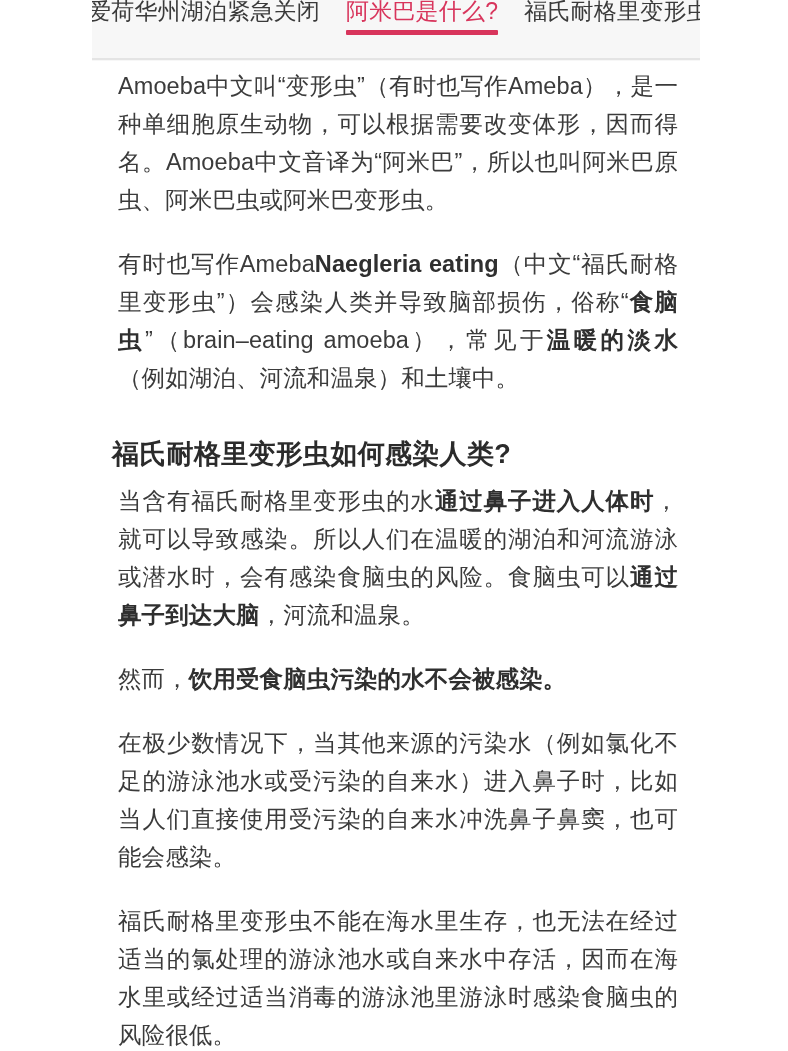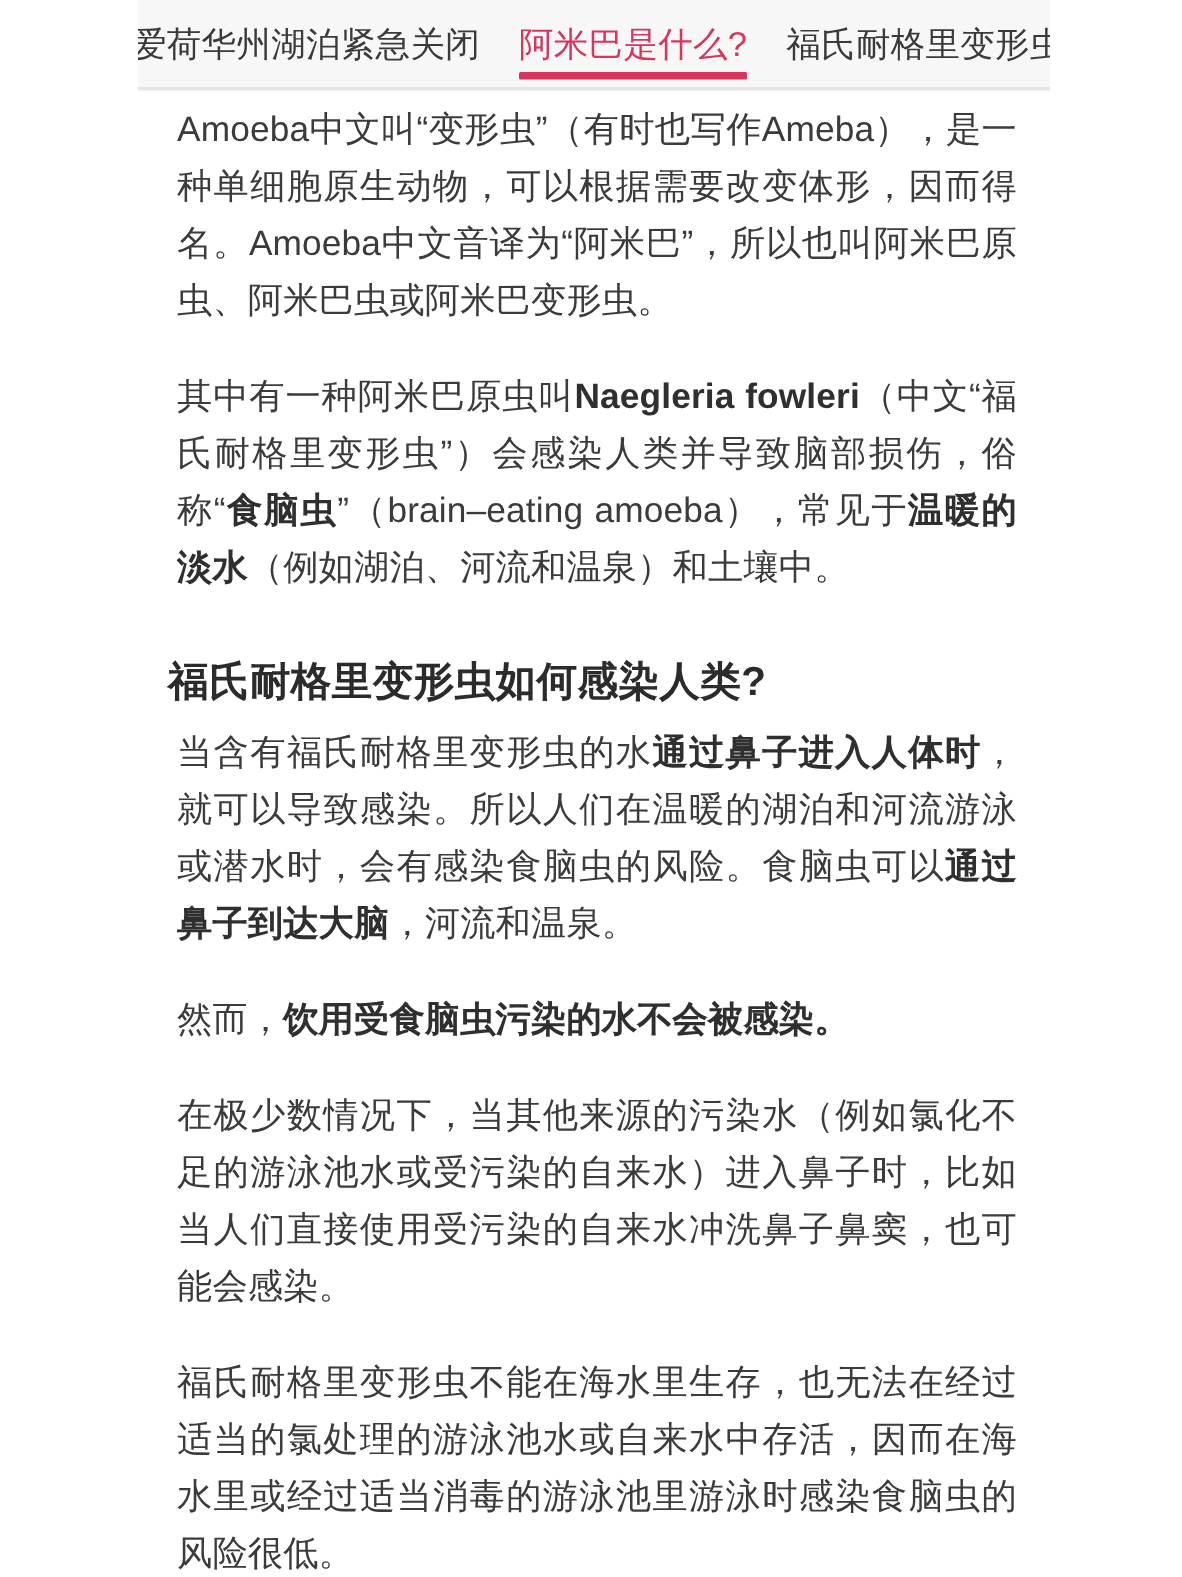"爱荷华州湖泊紧急关闭" .tabbar { align-items: flex-end -> flex-start }
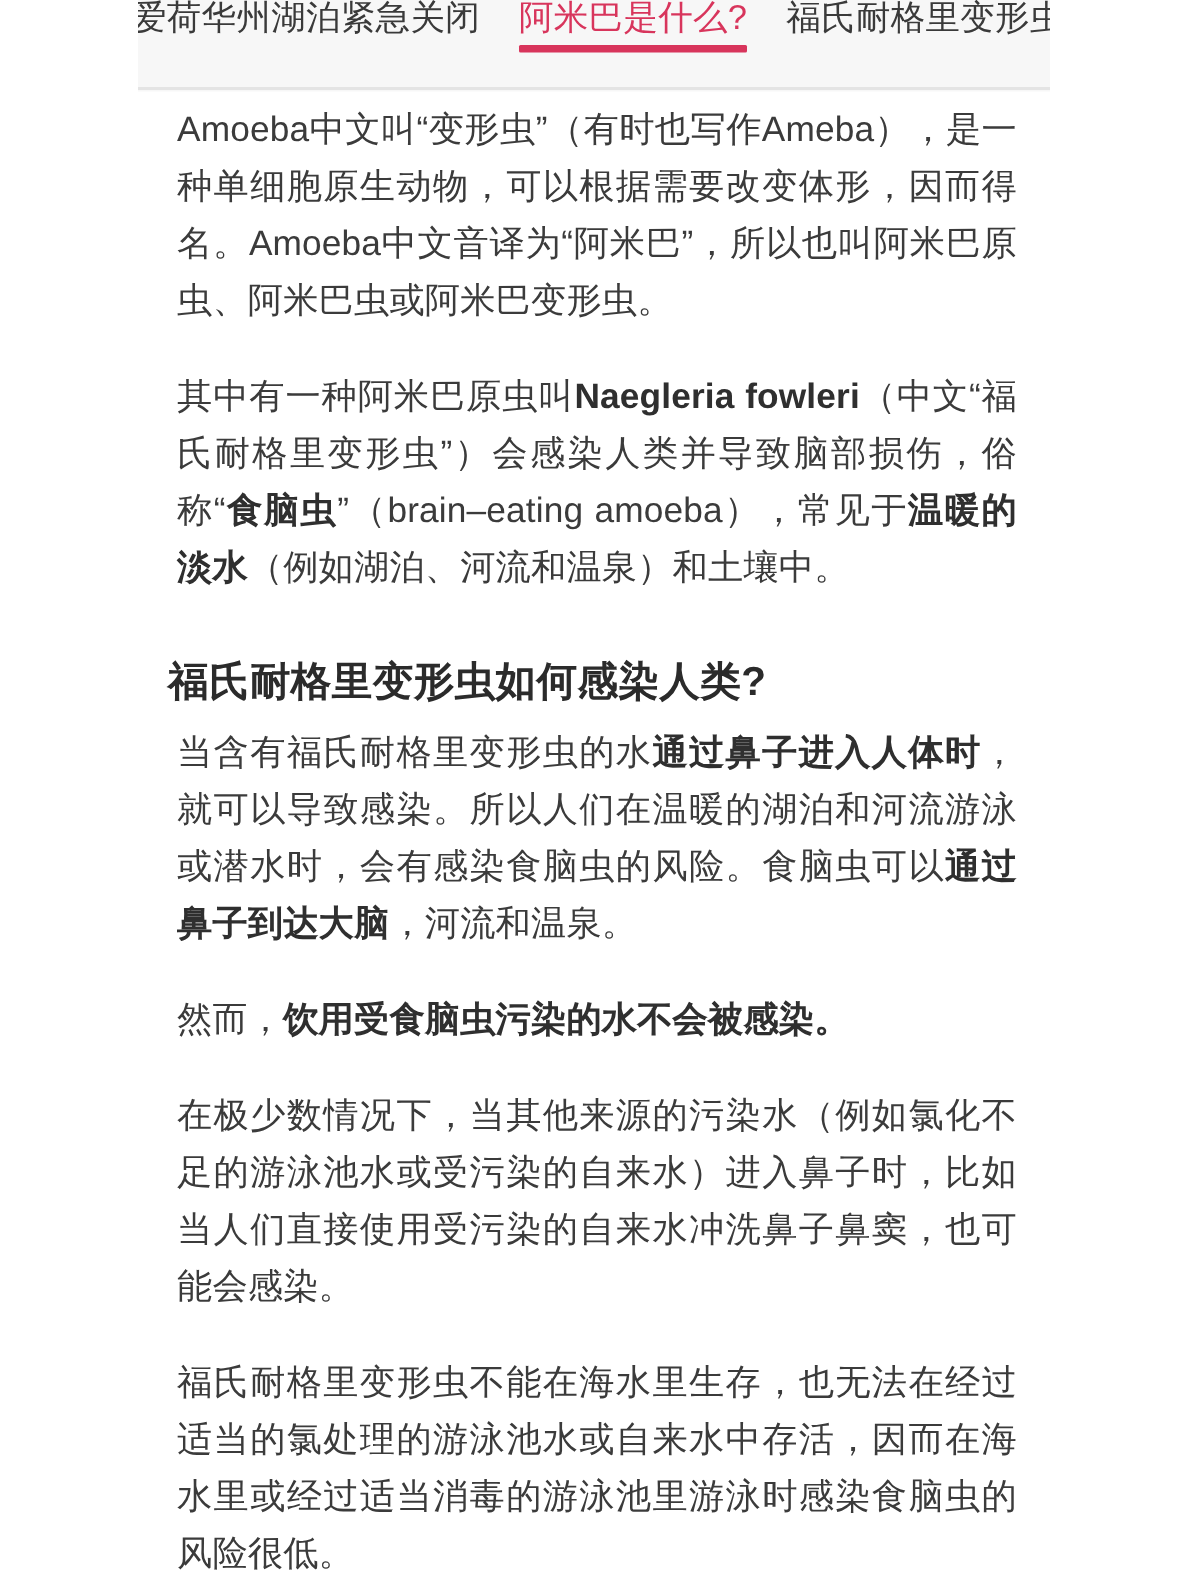"其中有一种阿米巴原虫叫" span { text: 其中有一种阿米巴原虫叫 -> 有时也写作Ameba }
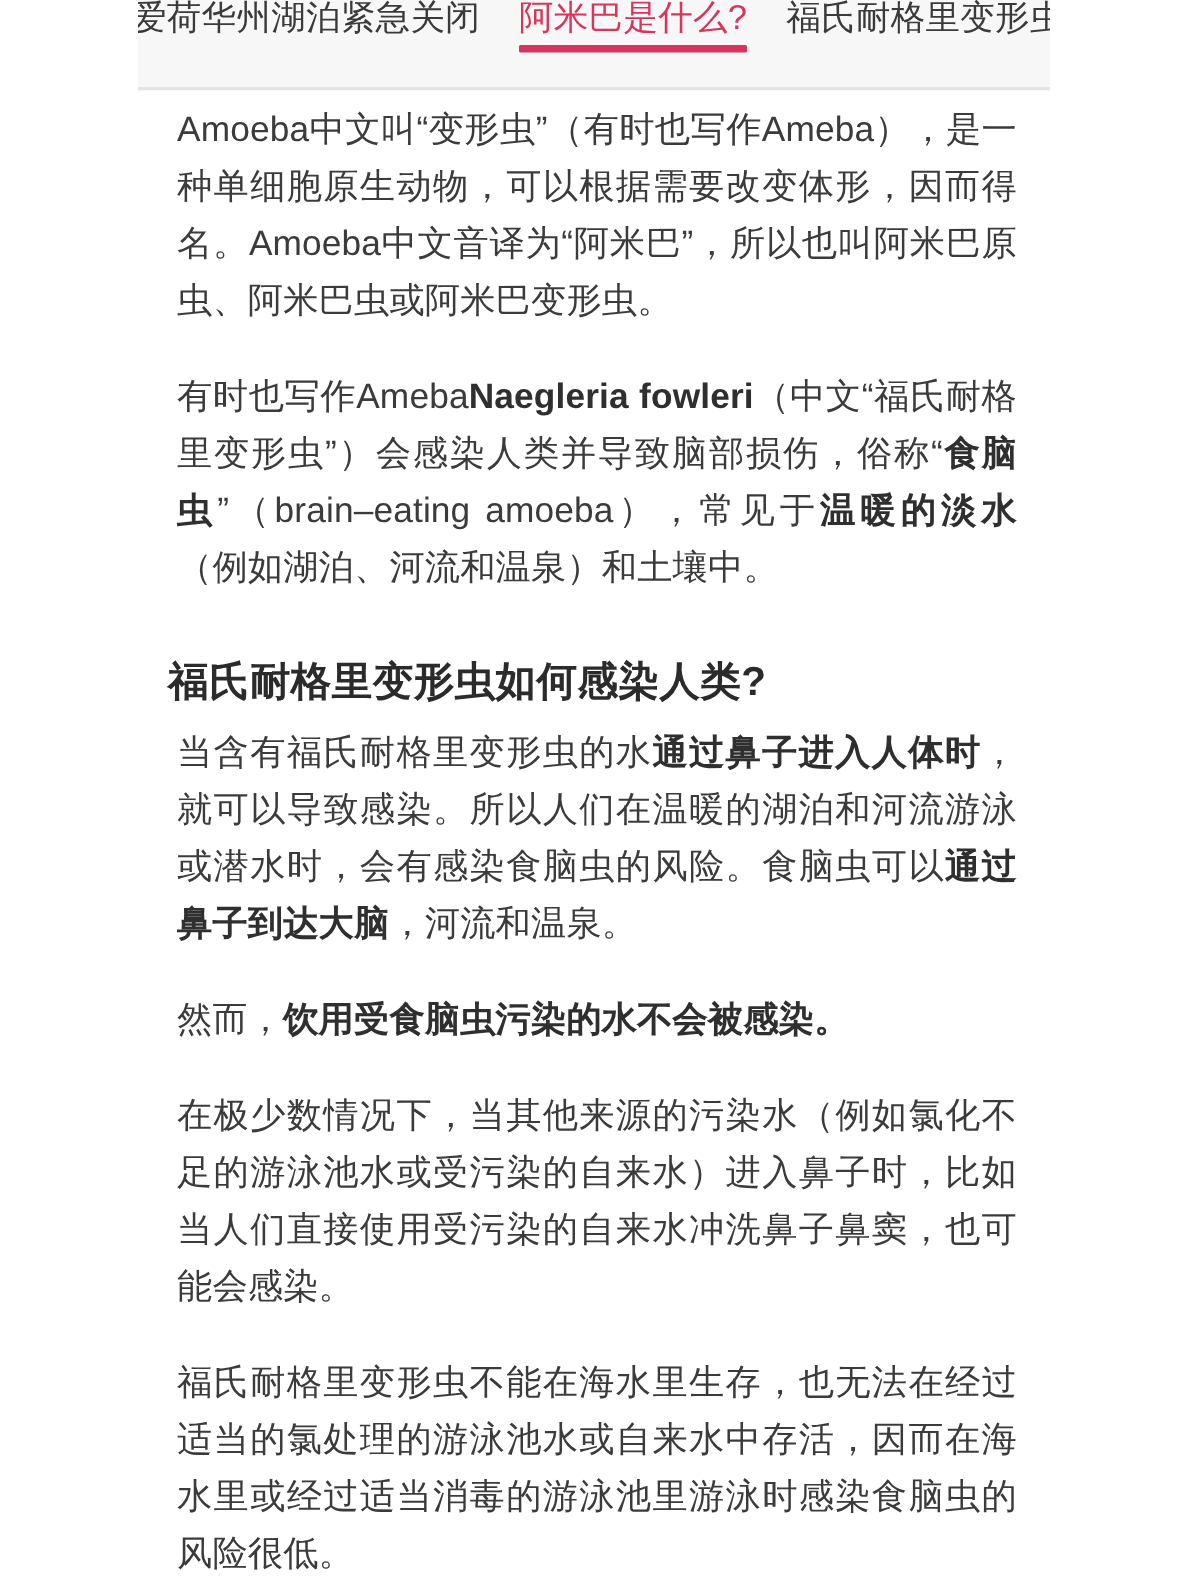"Naegleria fowleri" strong { text: fowleri -> eating }
